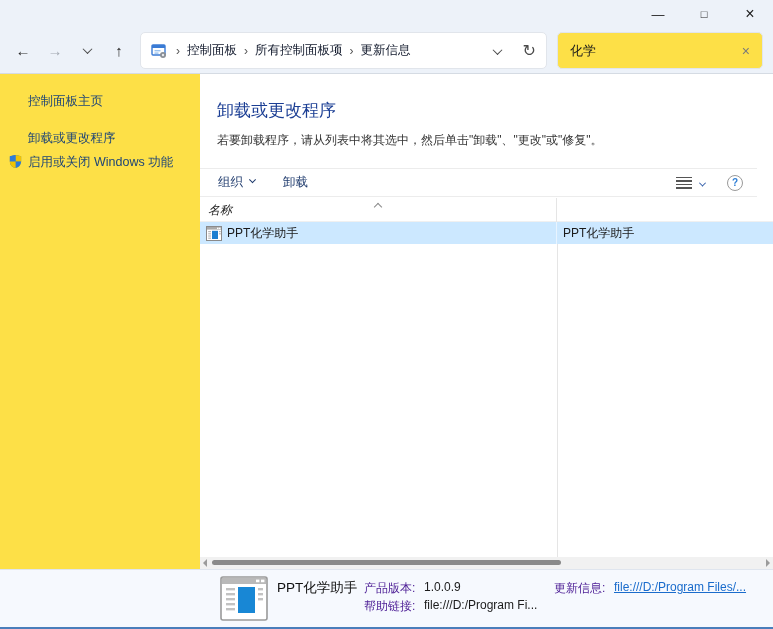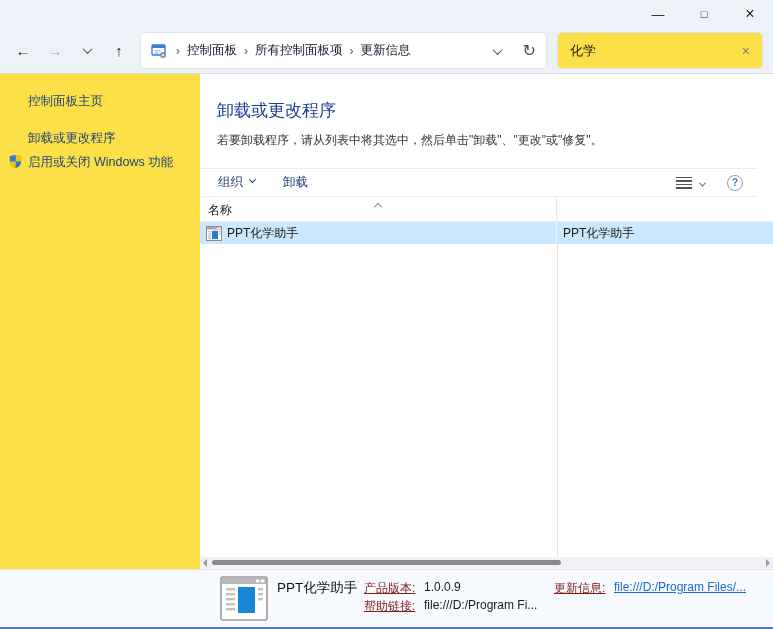"名称" .hcol.name { font-style: none -> italic }
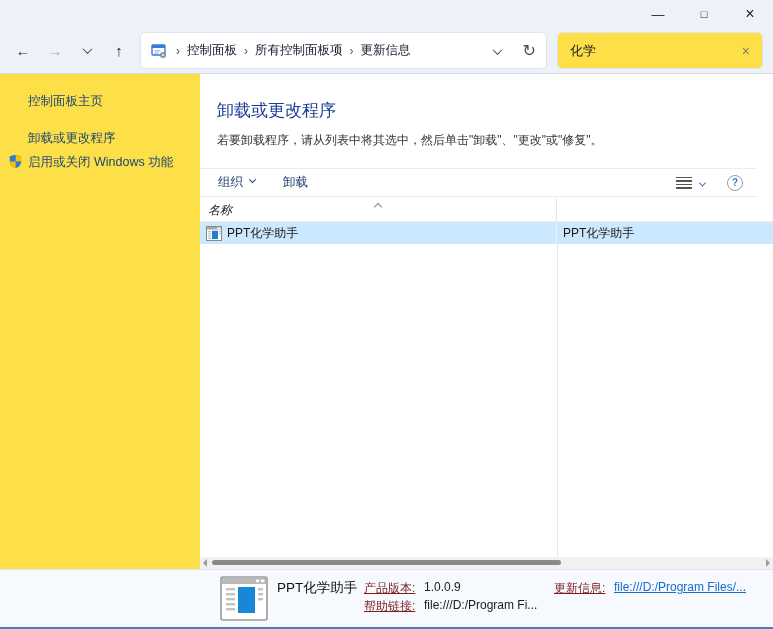"产品版本:" .d-label { color: #7f1d1d -> #4c1d95; text-decoration: underline -> none }
